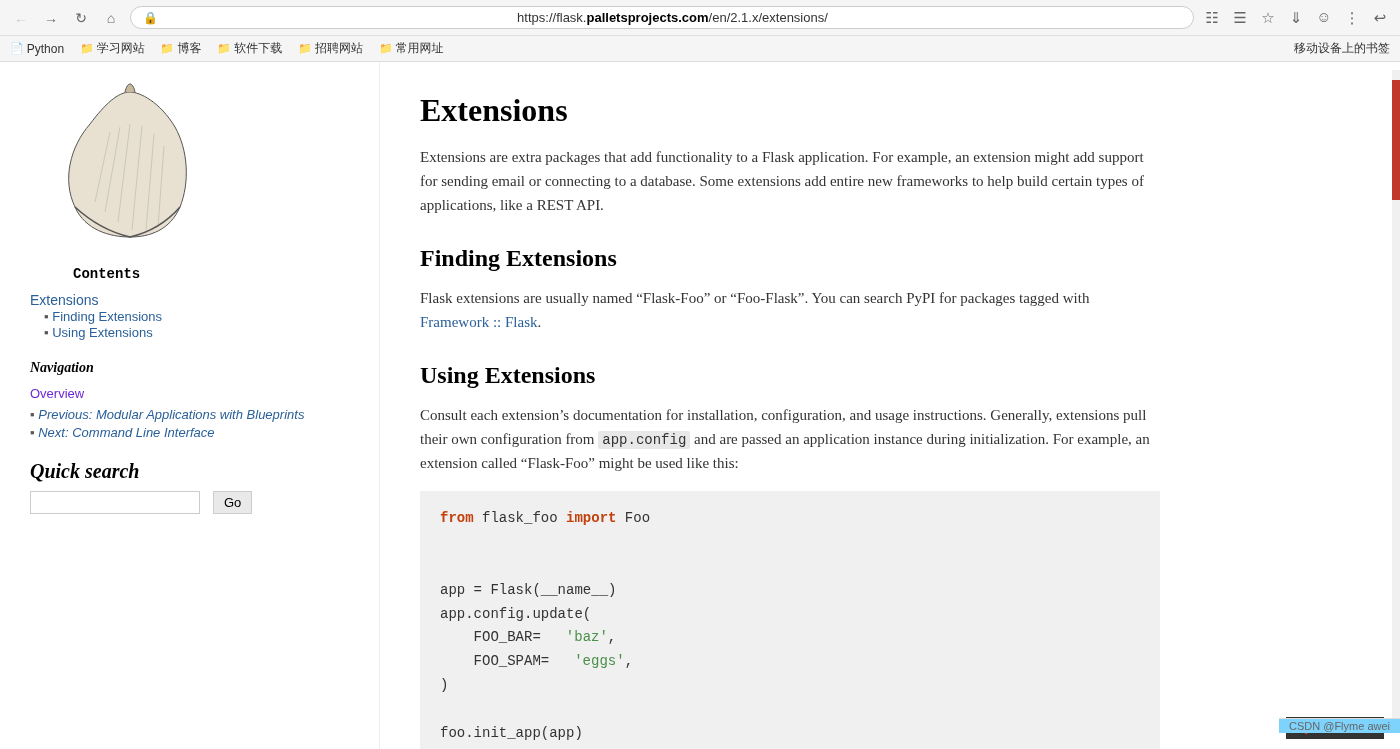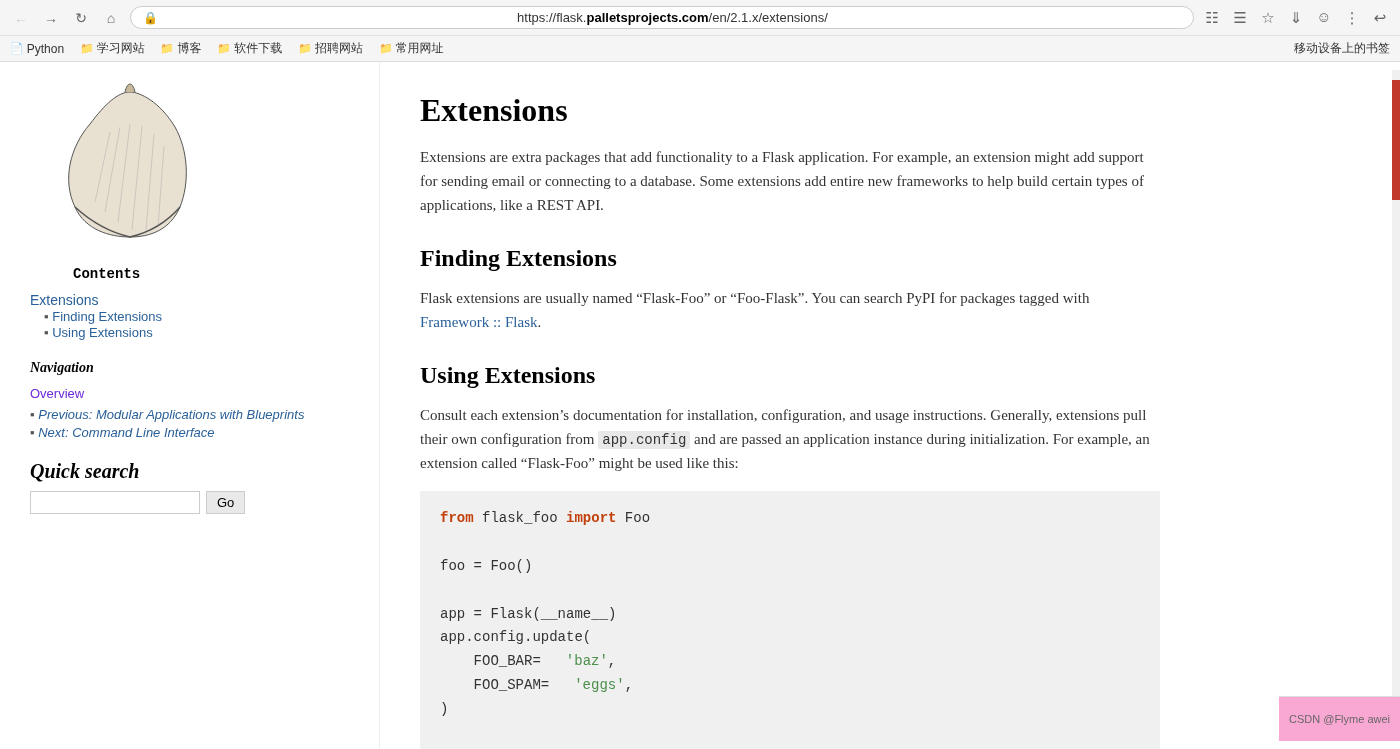"Go" .search-form { gap: 6px -> 13px }
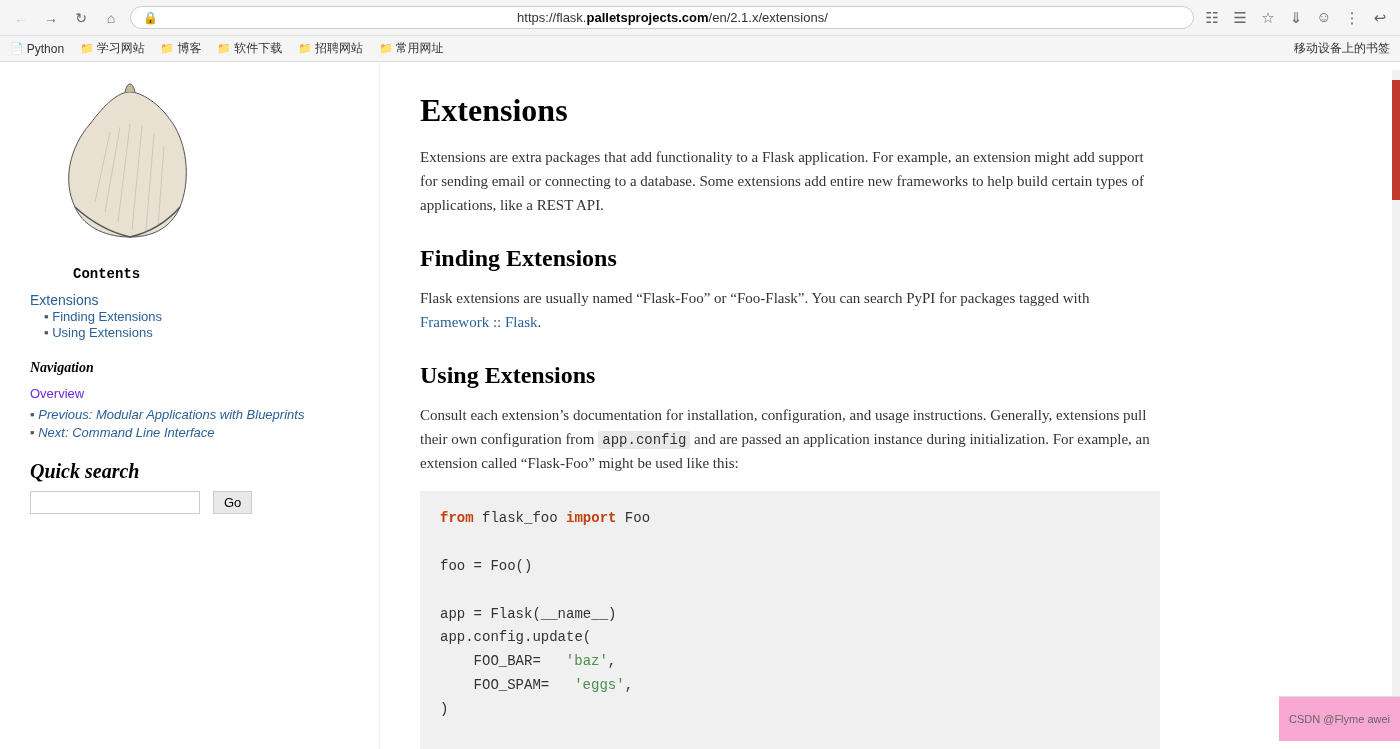"foo = Foo()" div { html: <div>foo = Foo()</div> -> none }
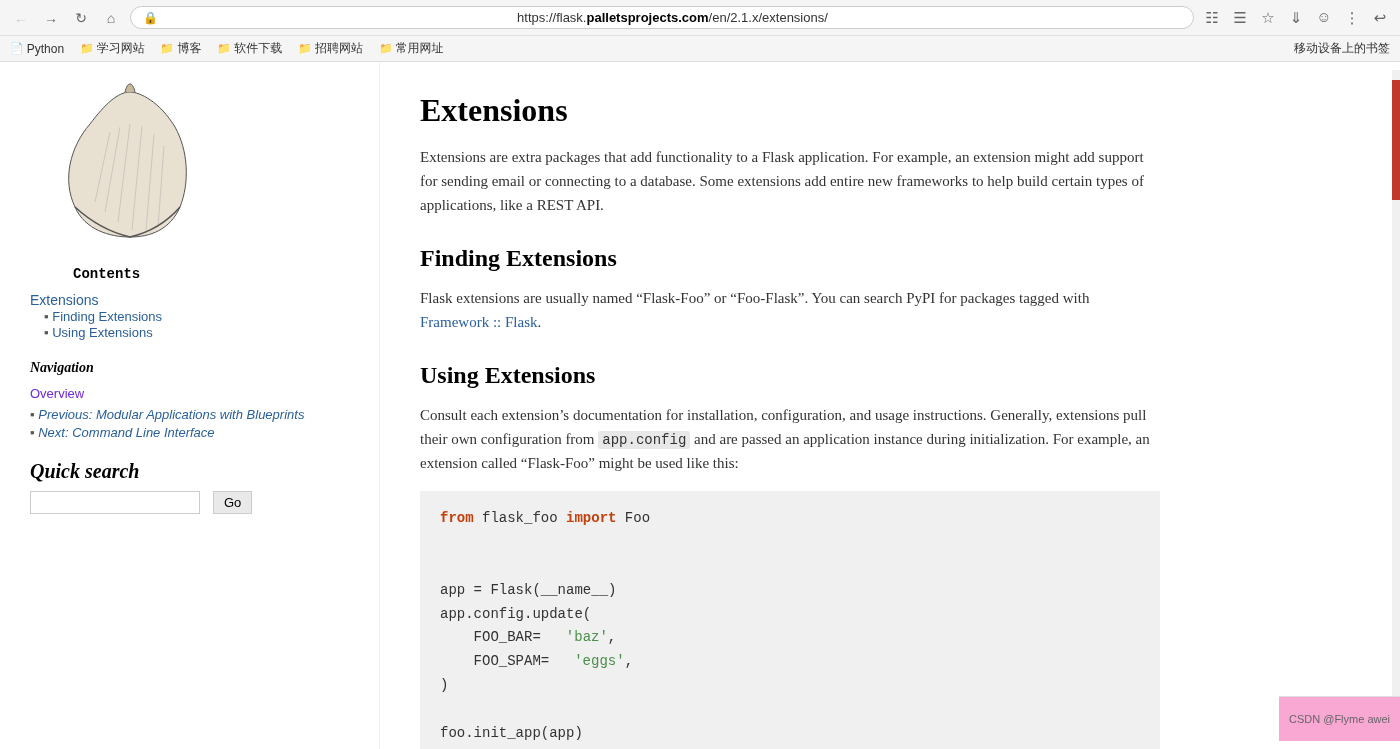"CSDN @Flyme awei" .status-bar { background: #f9a8d4 -> #7dd3fc; bottom: 8px -> 16px; padding: 16px 10px -> 1px 10px }
